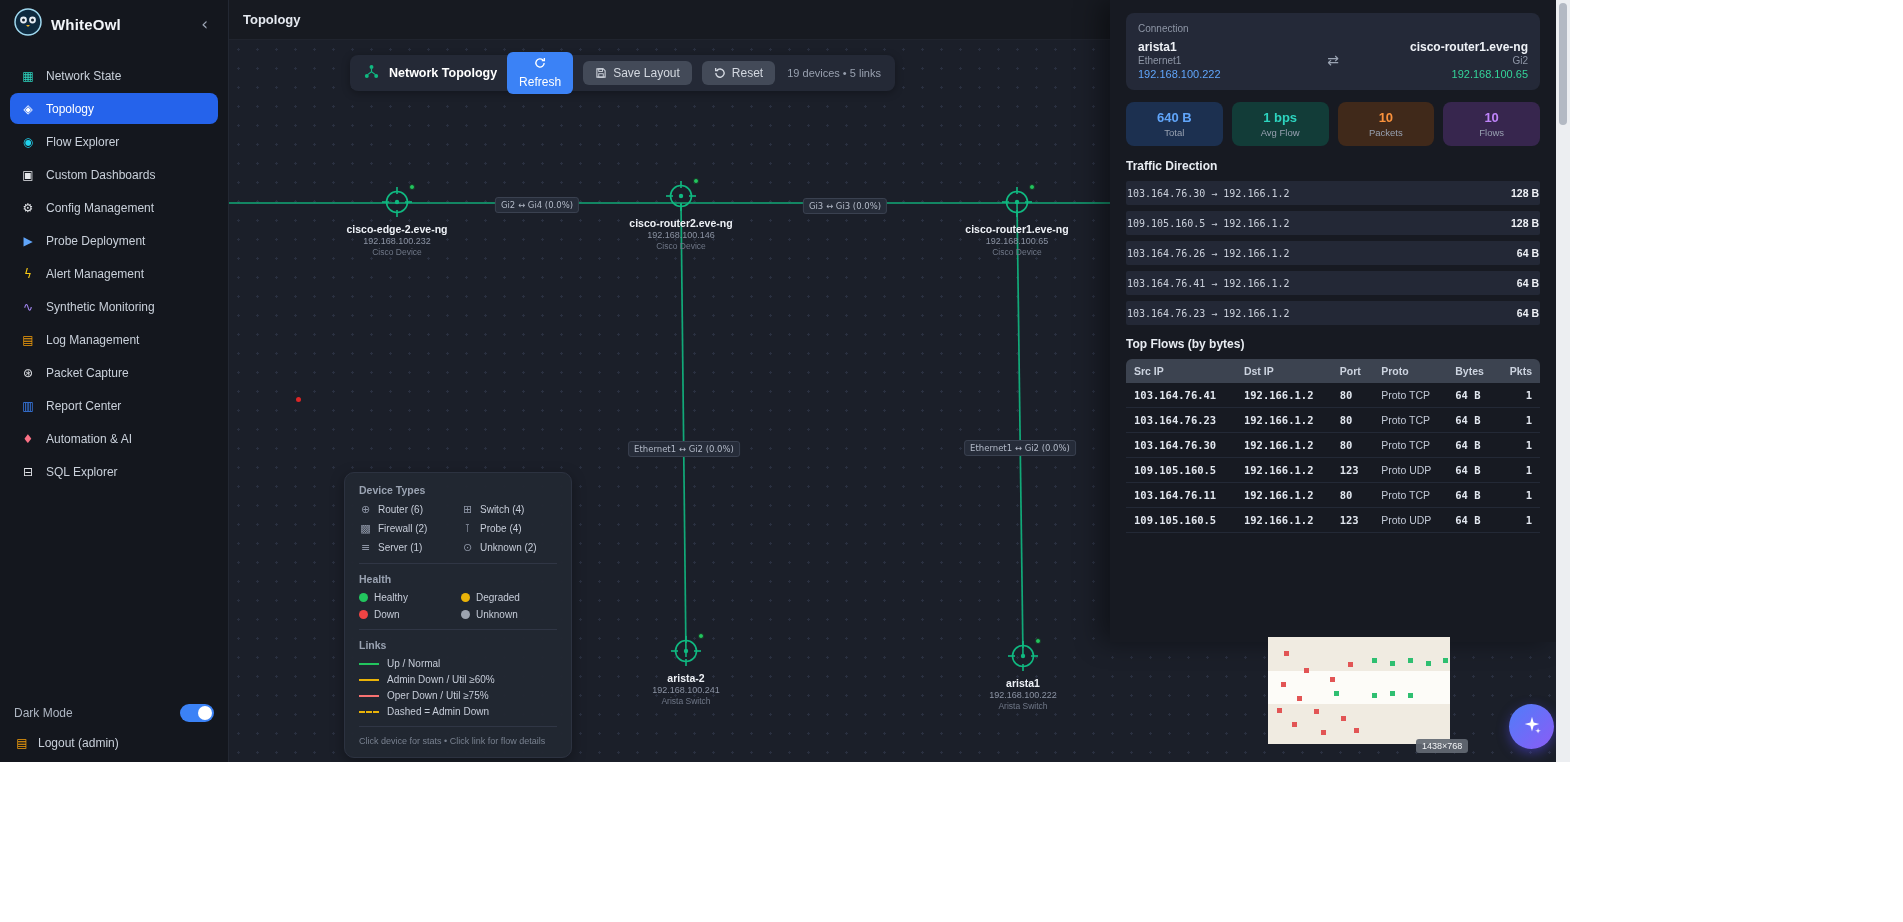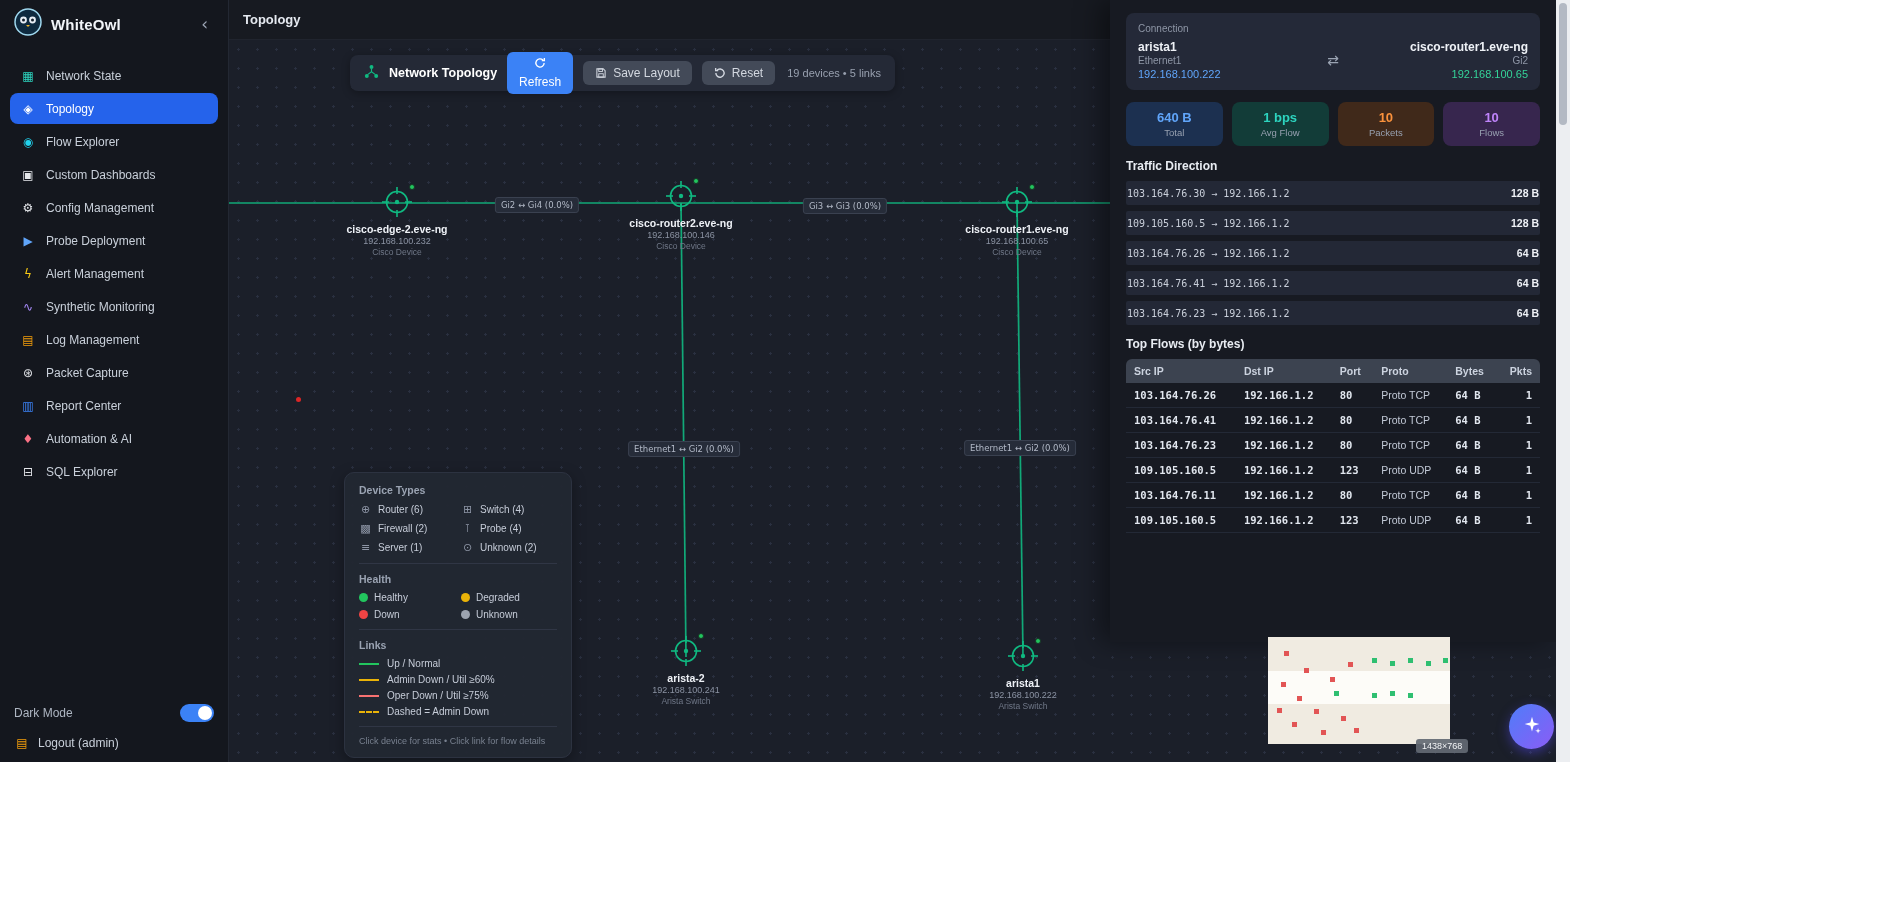"103.164.76.26" tr { html: <tr> <td>103.164.76.26</td> <td>192.166.1.2</td> <td>80</td> <td>Proto TCP</td> <td>64 B</td> <td>1</td> </tr> -> none }
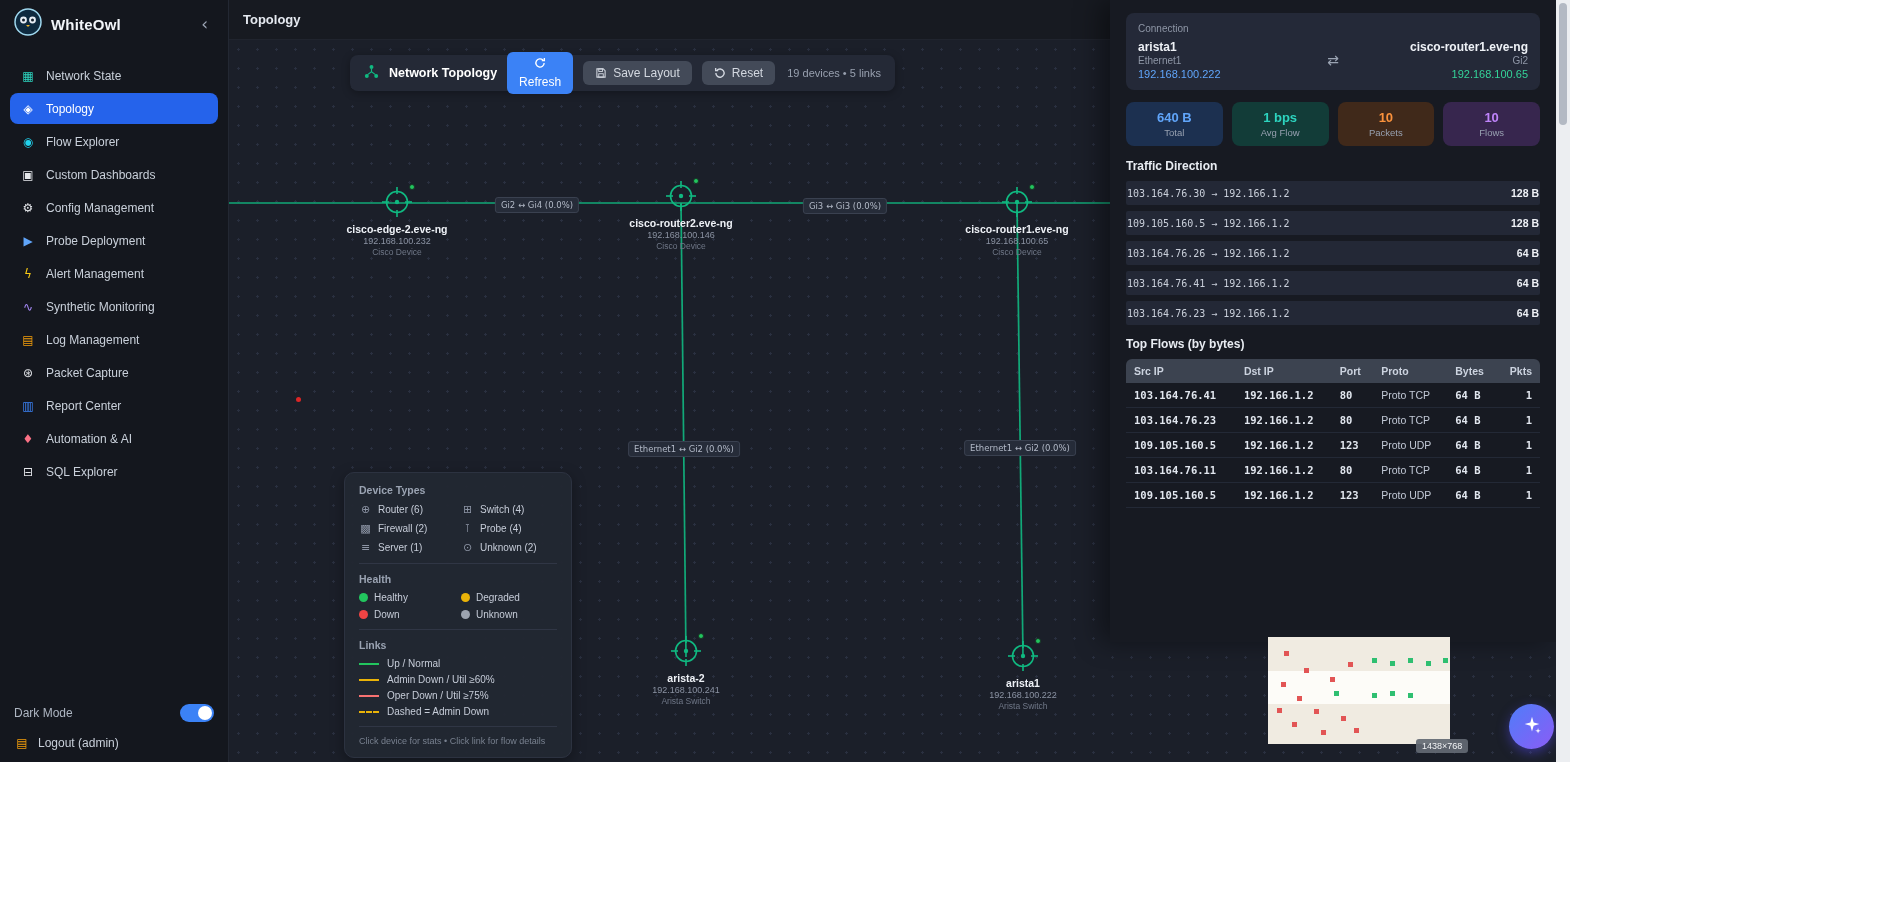"103.164.76.30" tr { html: none -> <tr> <td>103.164.76.30</td> <td>192.166.1.2</td> <td>80</td> <td>Proto TCP</td> <td>64 B</td> <td>1</td> </tr> }
